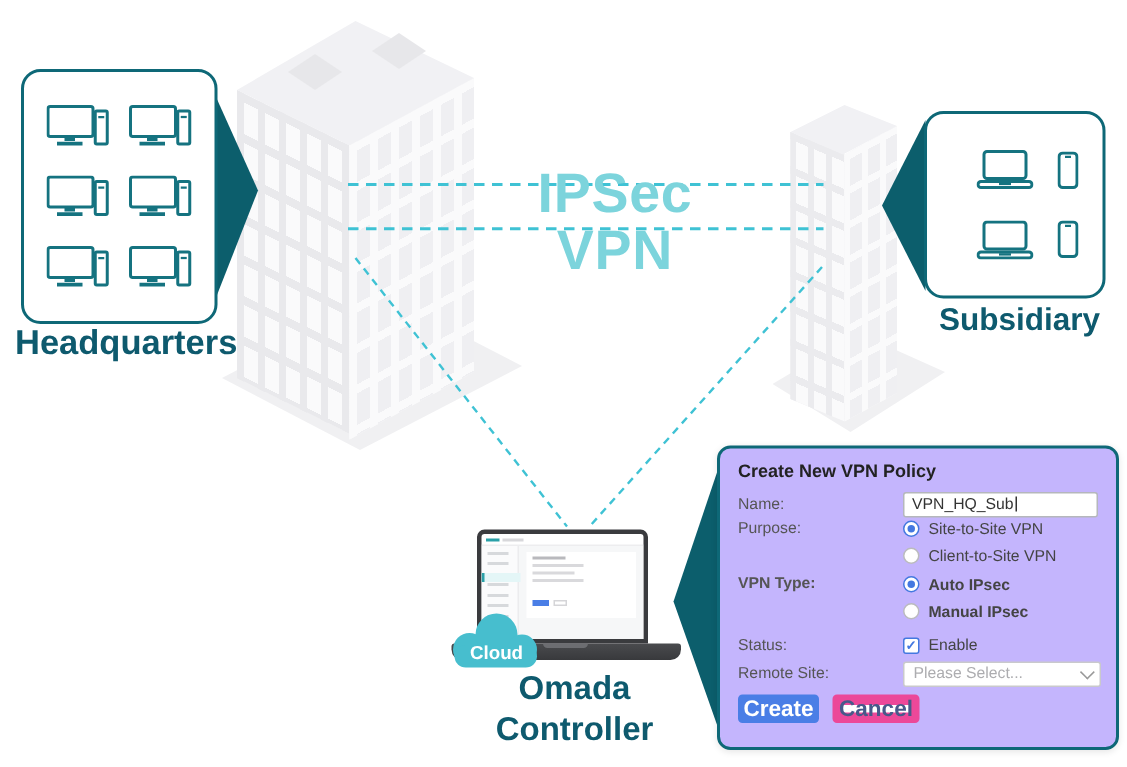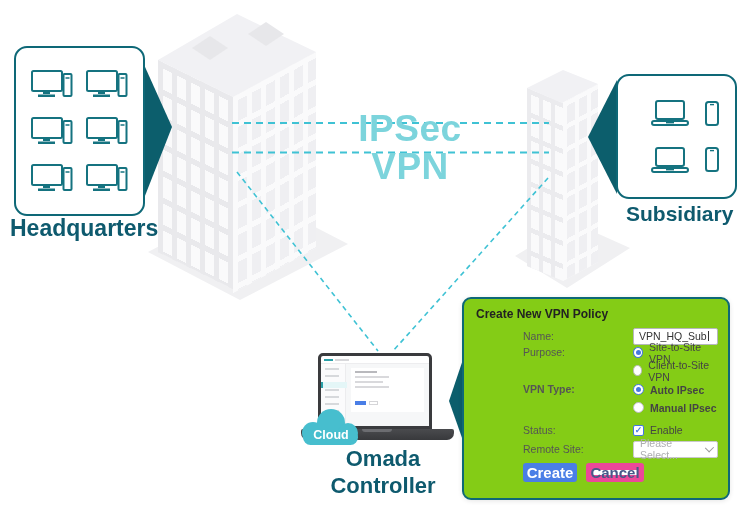"Create New VPN Policy" .dialog { background: #84cc16 -> #c4b5fd; left: 462px -> 478px }
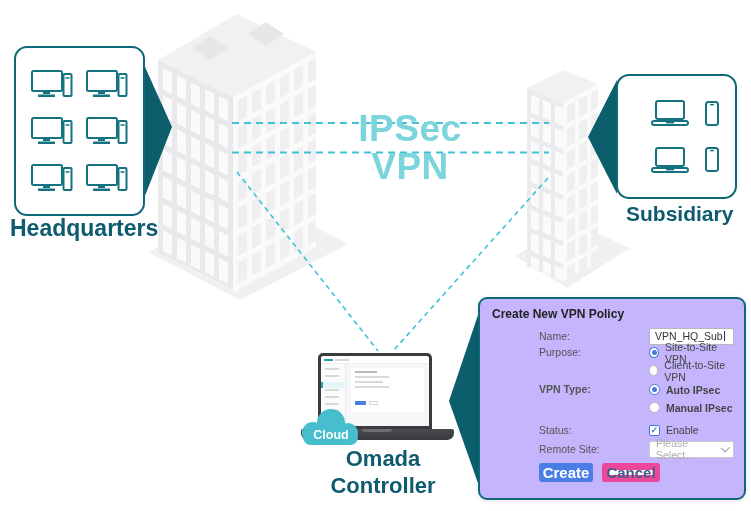"Name:" .row { margin-left: 47px -> none }
